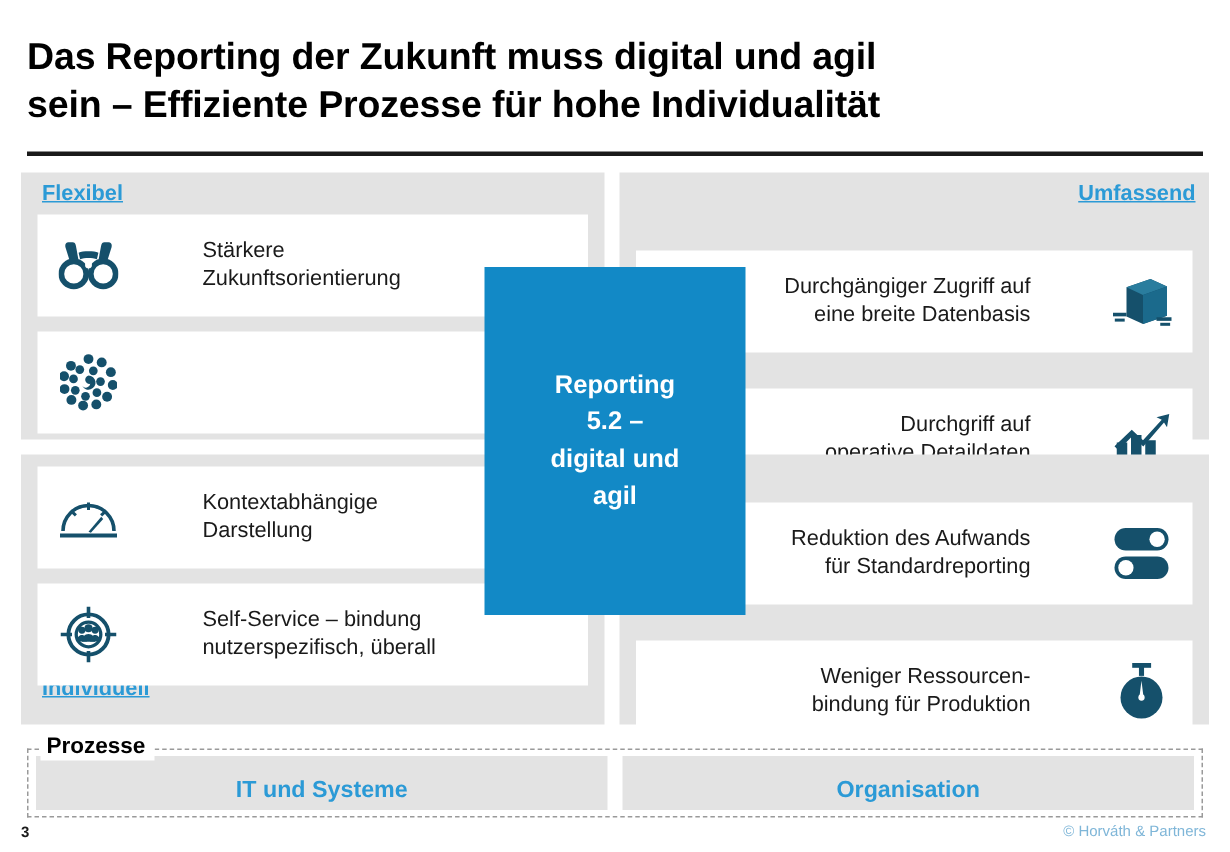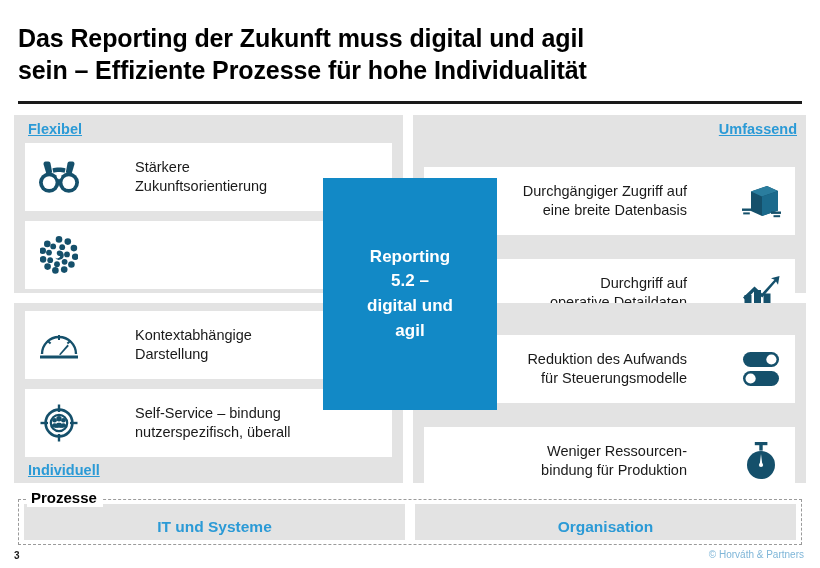"Reduktion des Aufwands" span.card-text { text: Steuerungsmodelle -> Standardreporting }
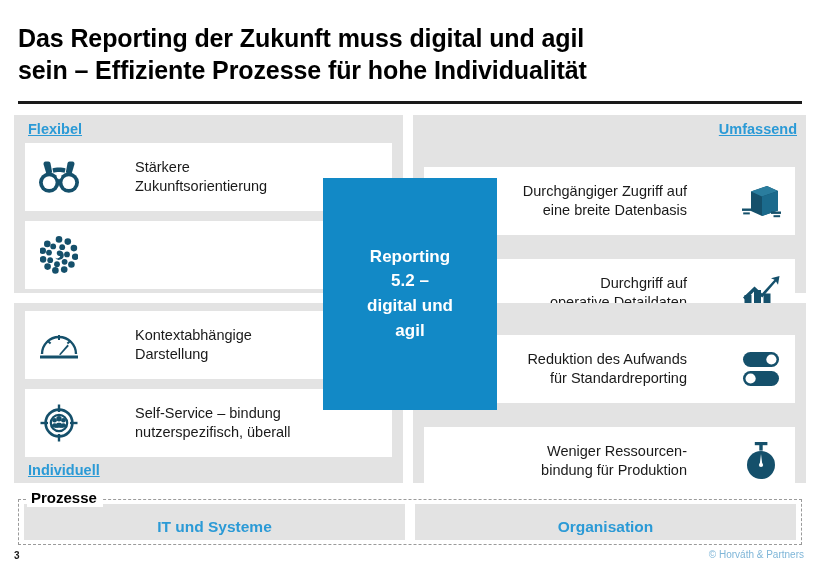"Individuell" .quad.bl .quad-label { bottom: 5px -> 16px }
